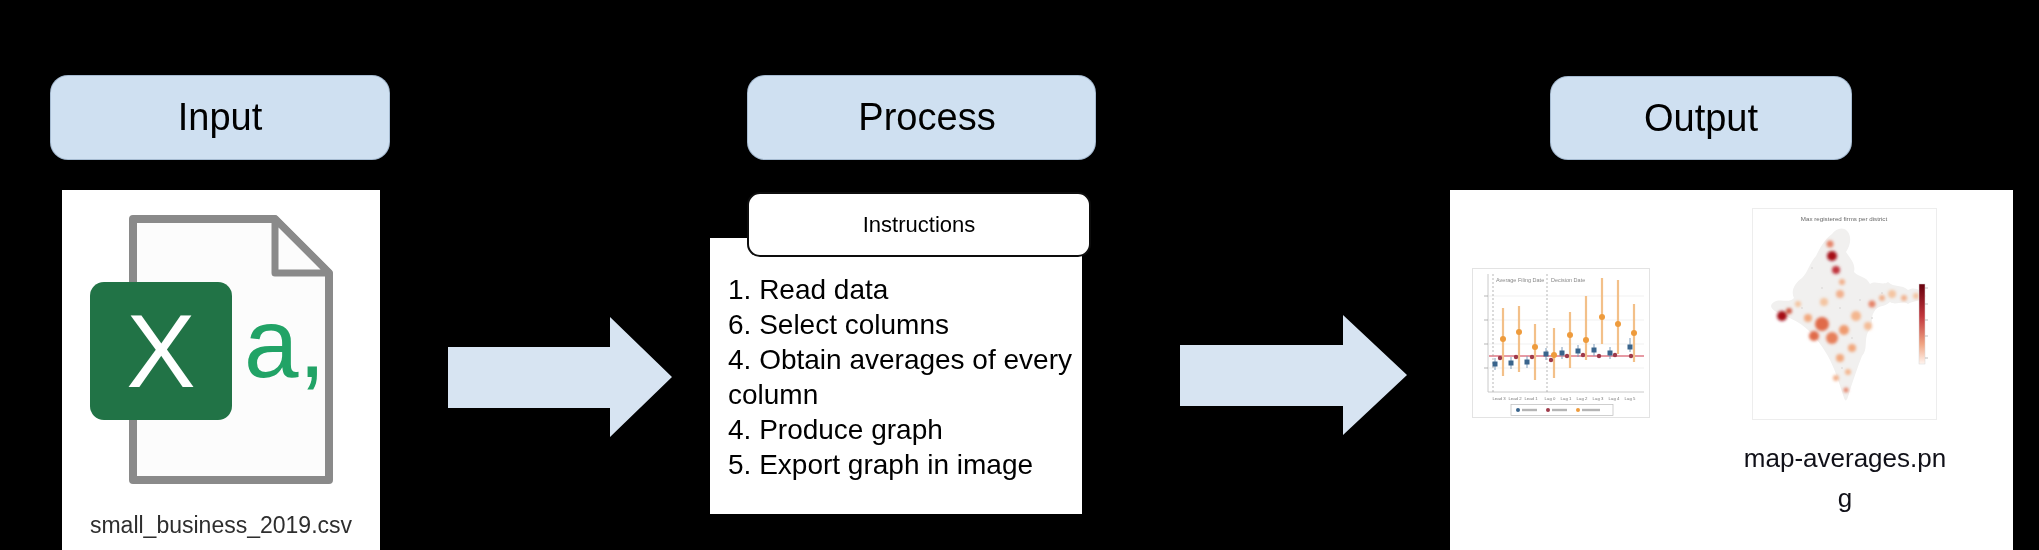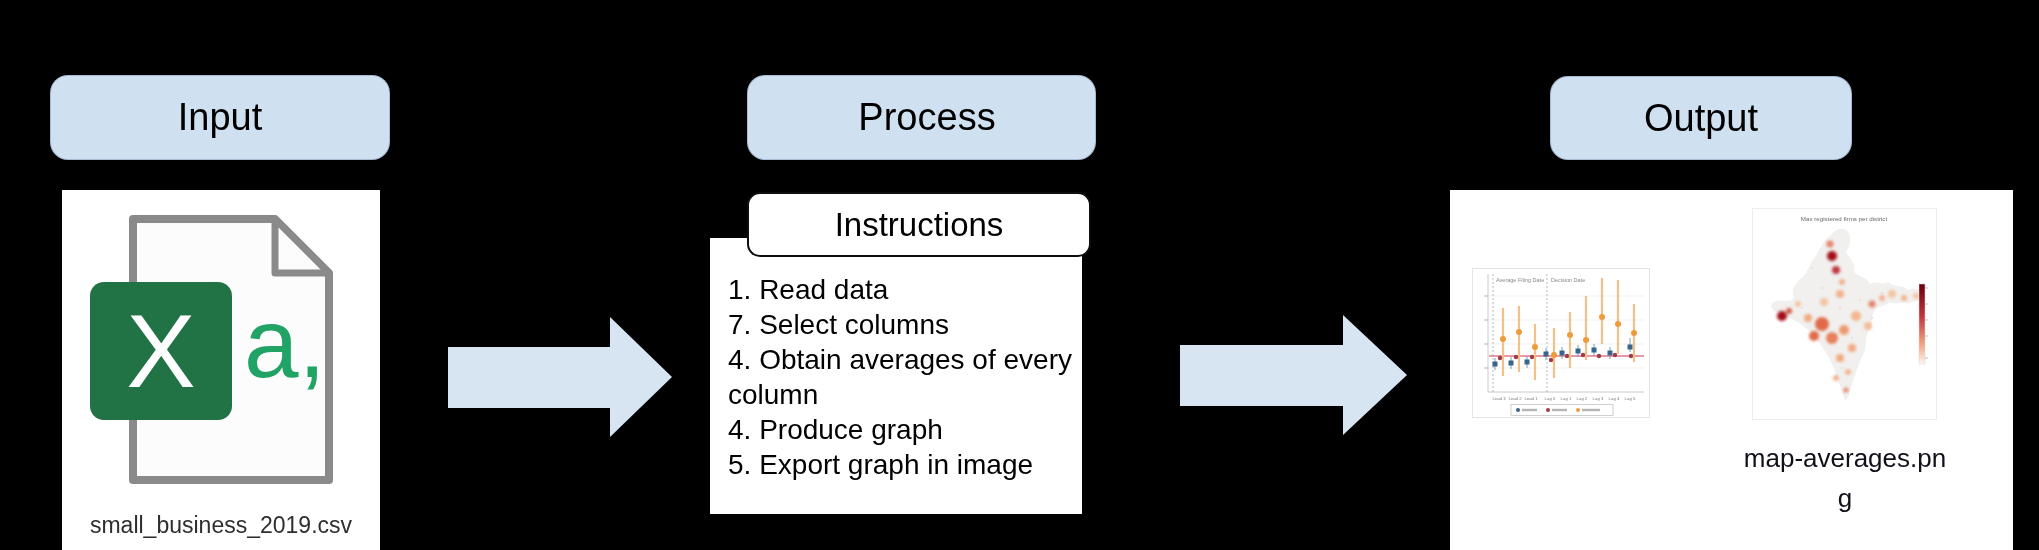"Instructions" #instructions-pill { font-size: 33px -> 22px }
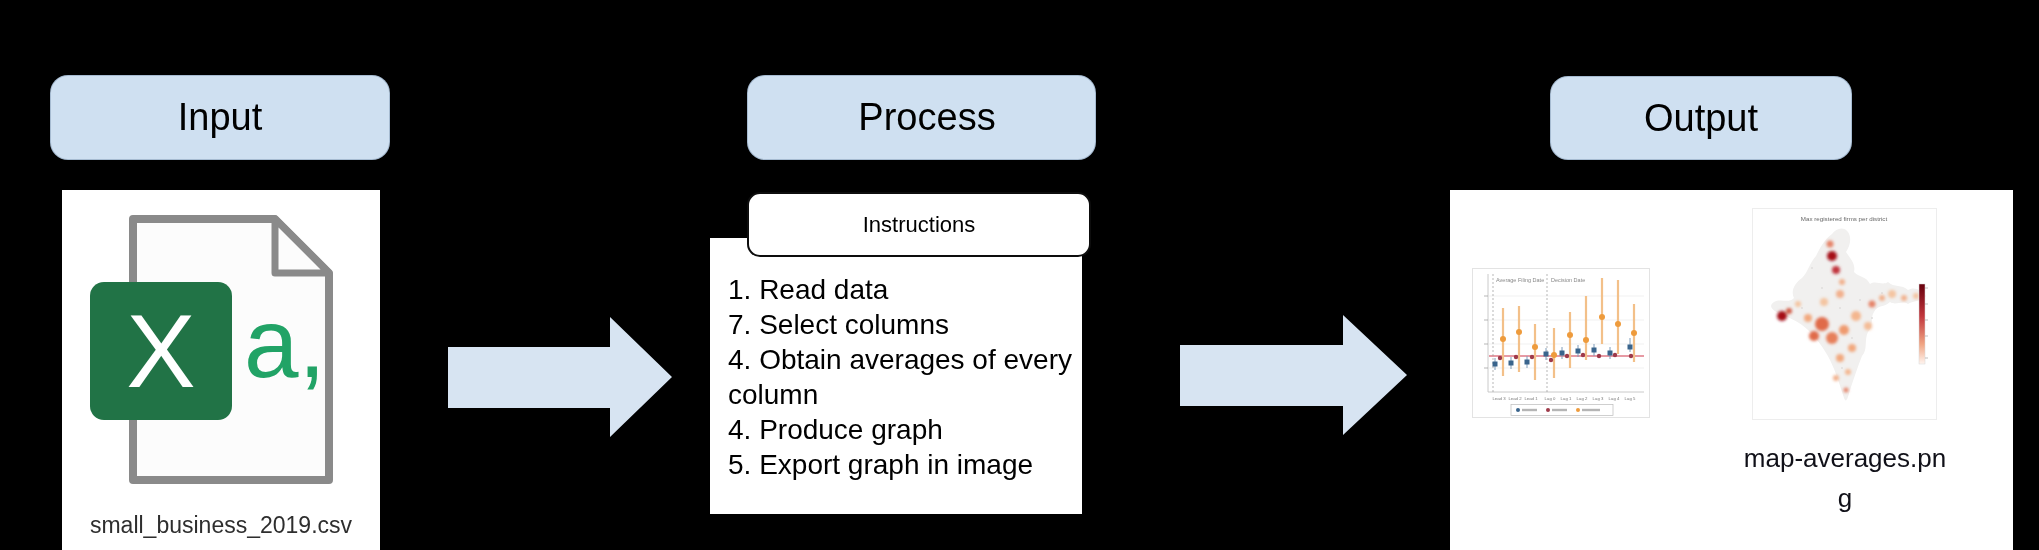"7. Select columns" div { text: 7 -> 6 }
